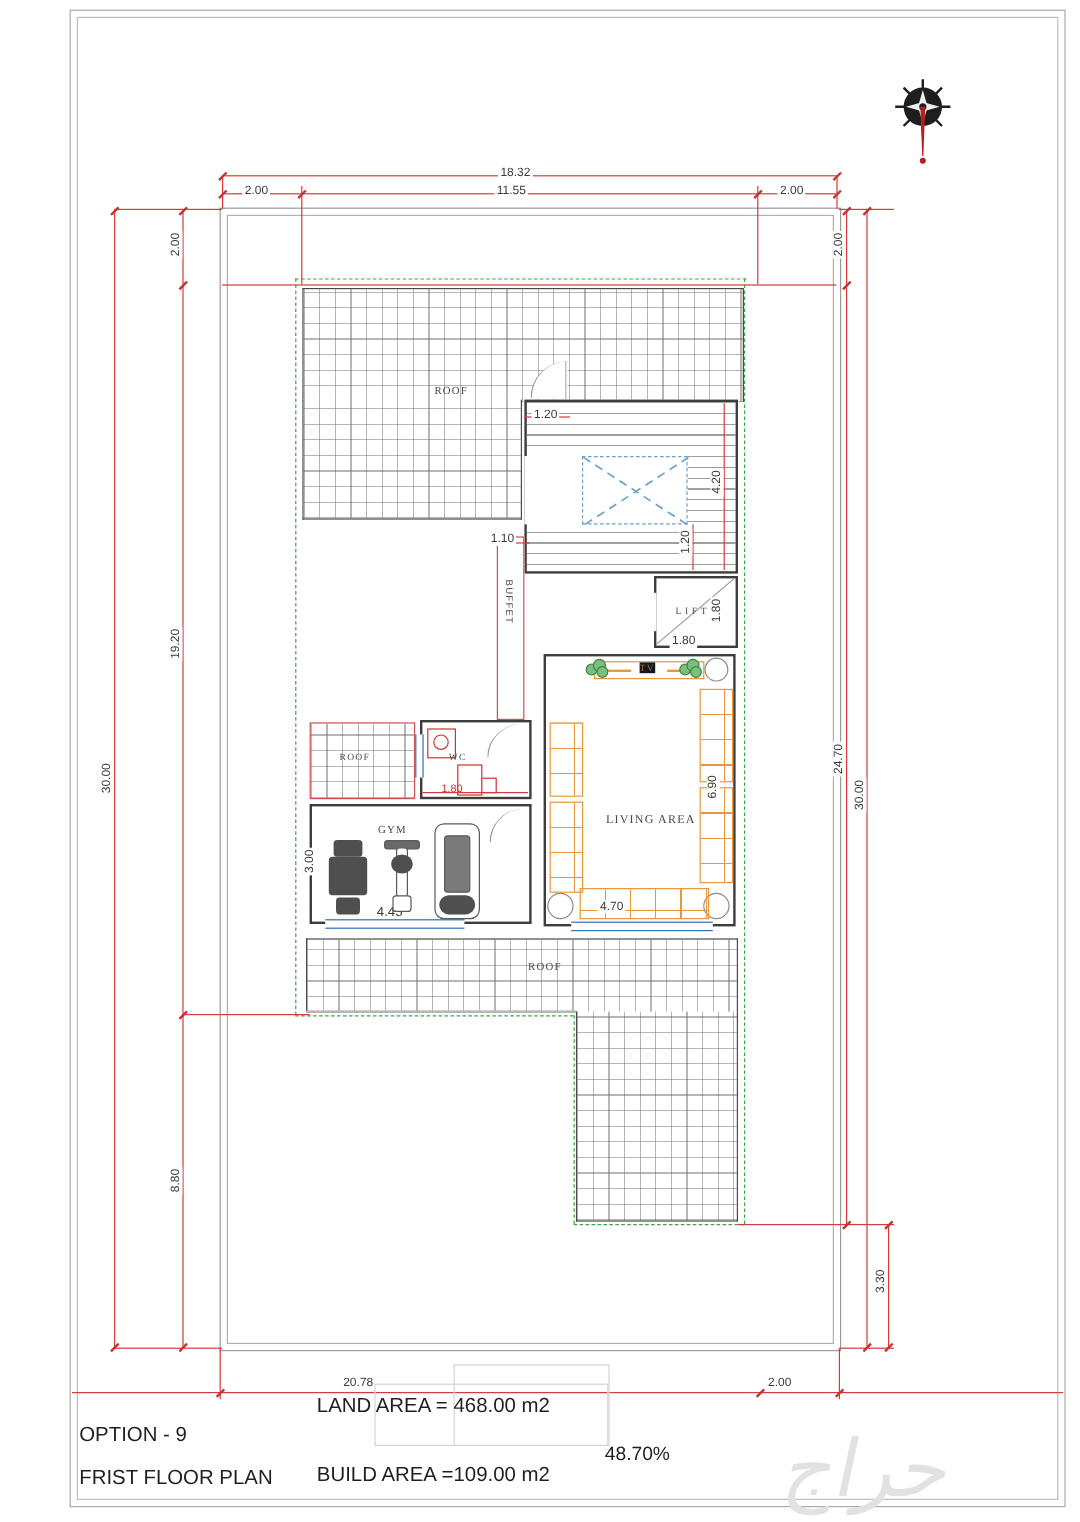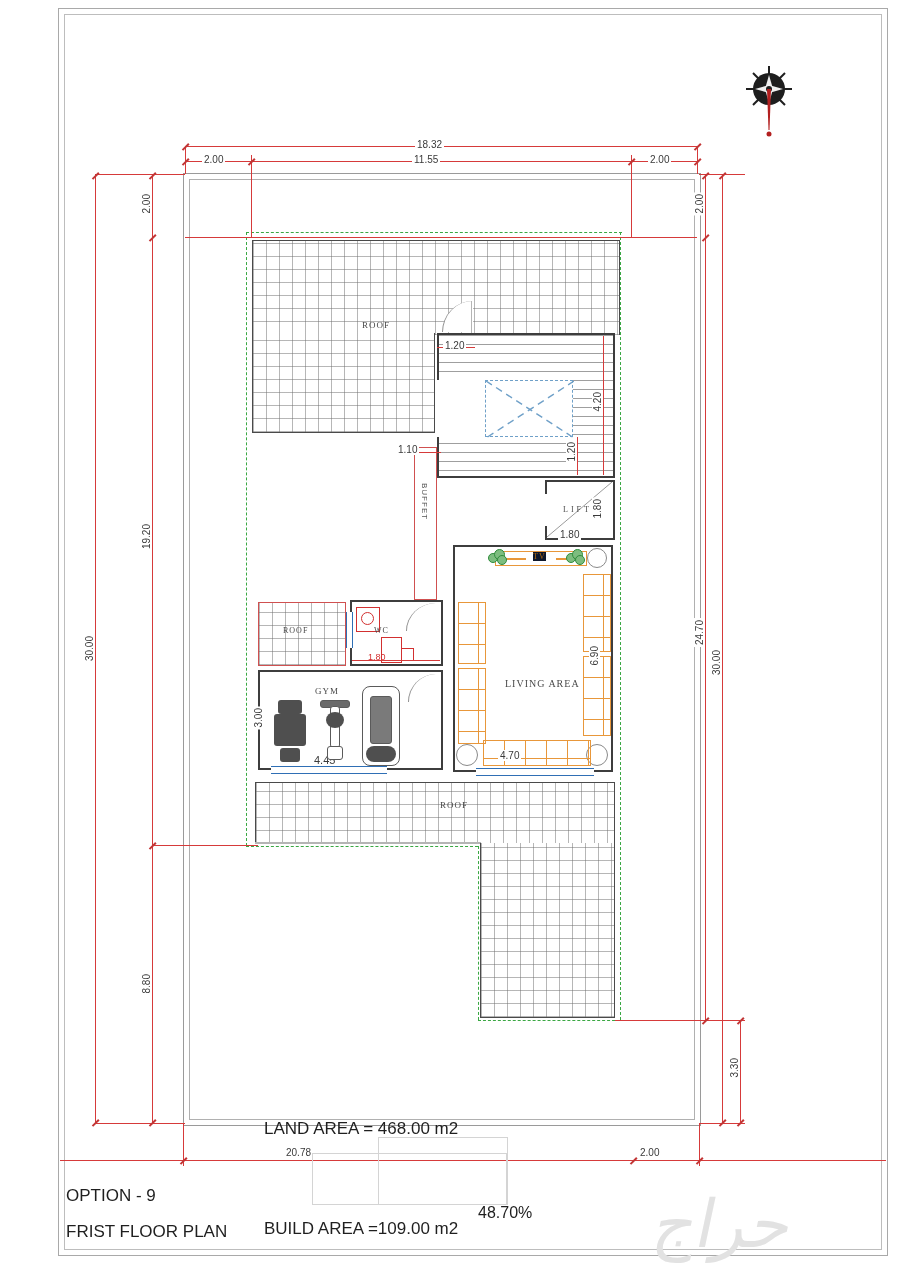"1.10" div.lab { left: 396px -> 407px }
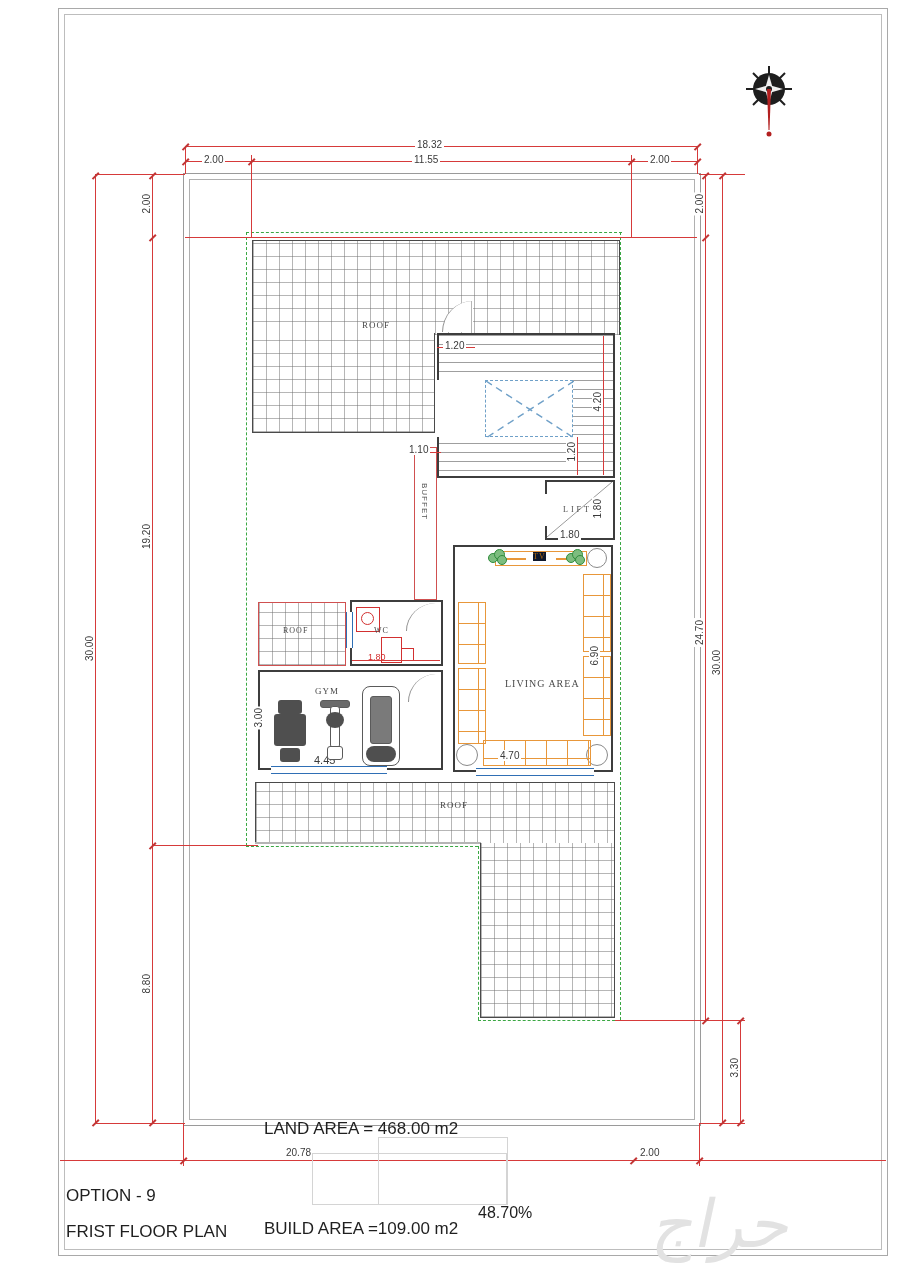"LAND AREA = 468.00 m2" div.tb { top: 1119px -> 1162px }
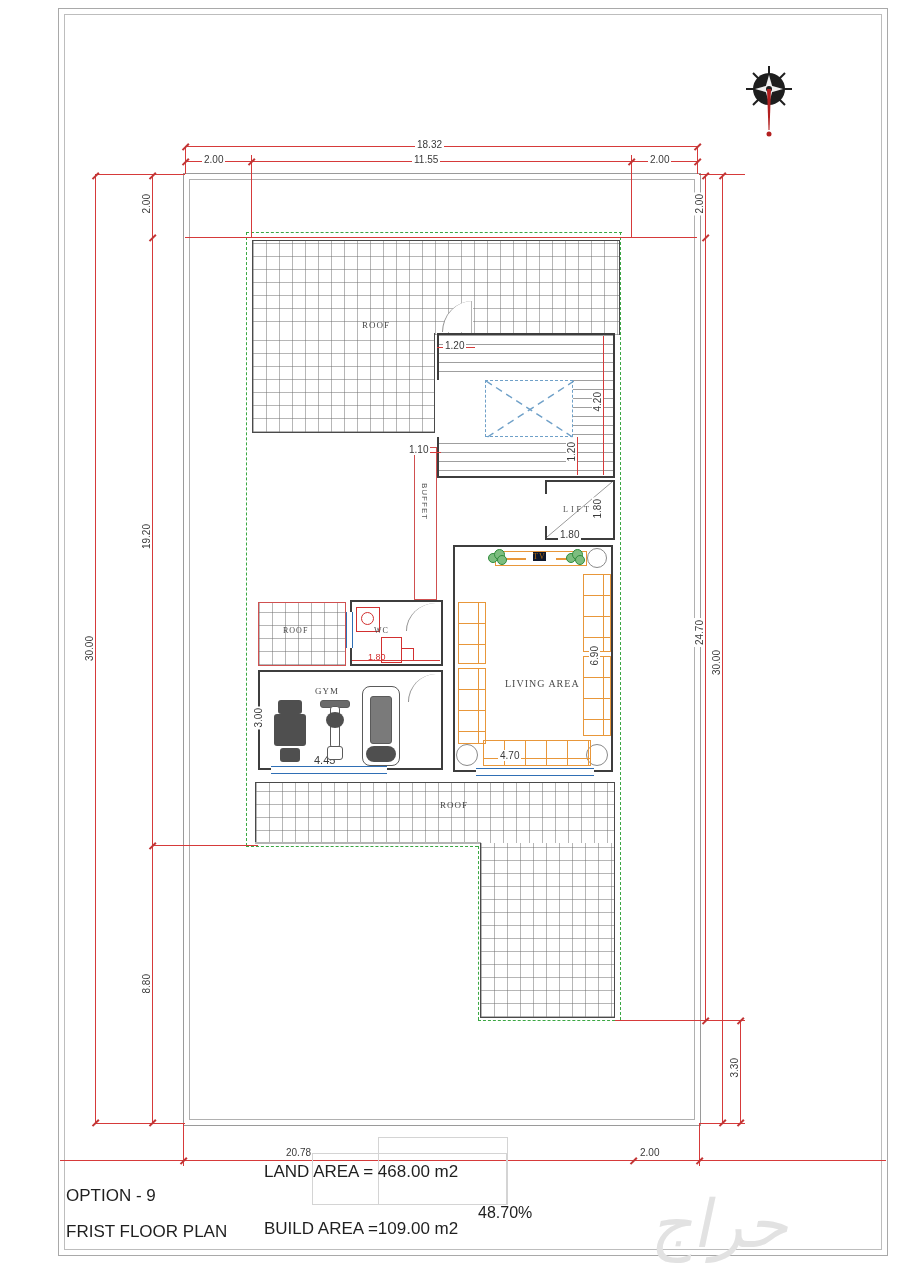"48.70%" div.tb { left: 478px -> 504px }
